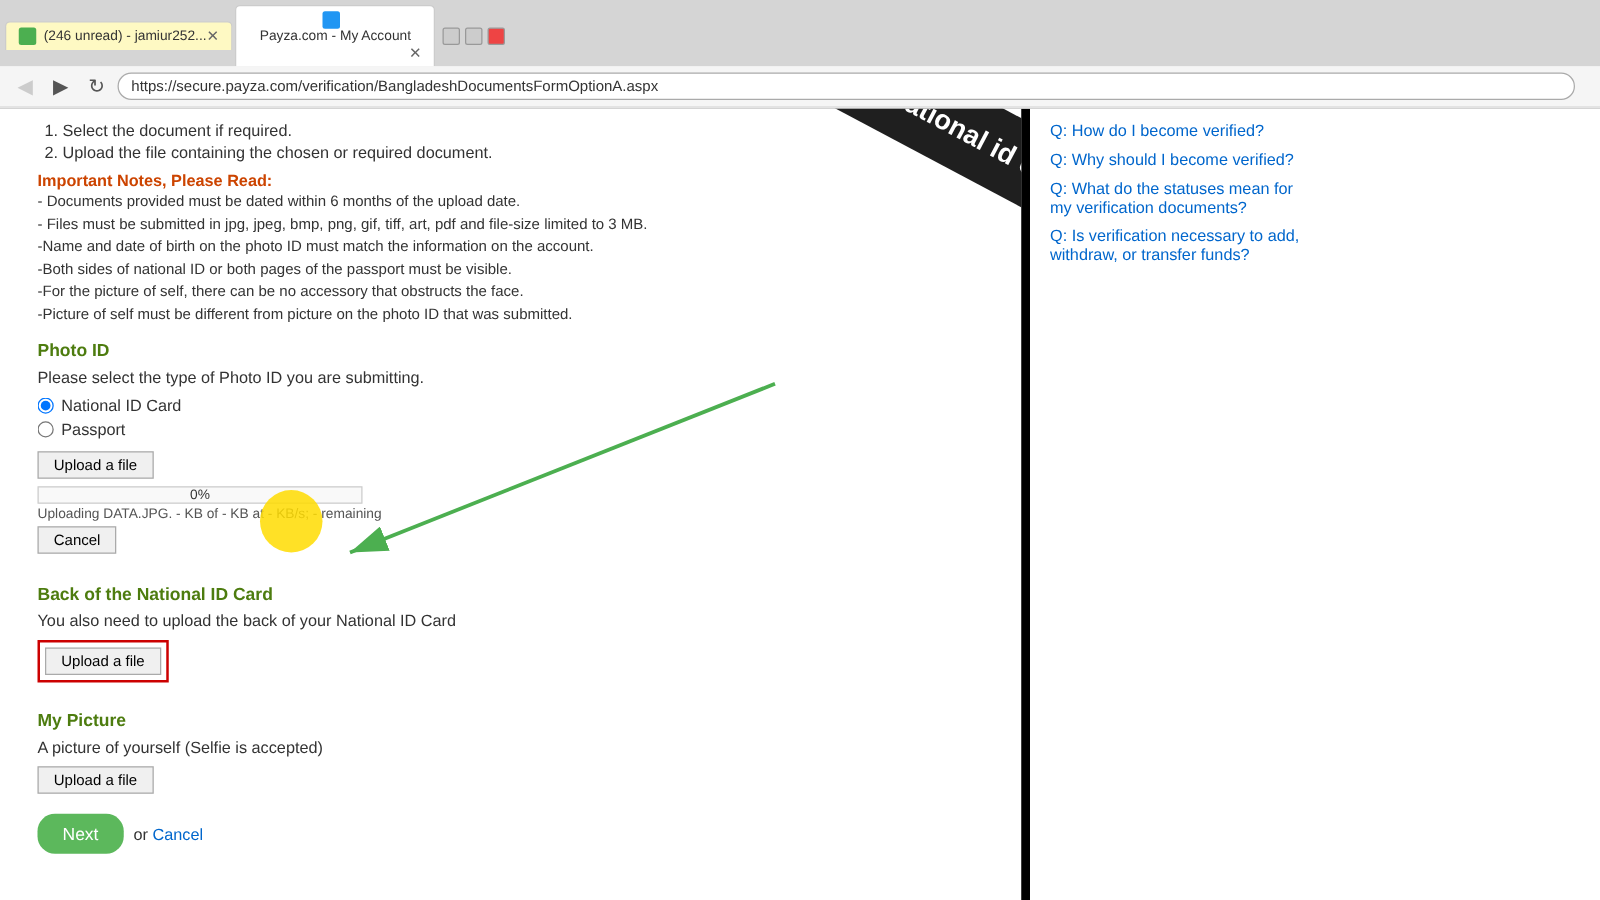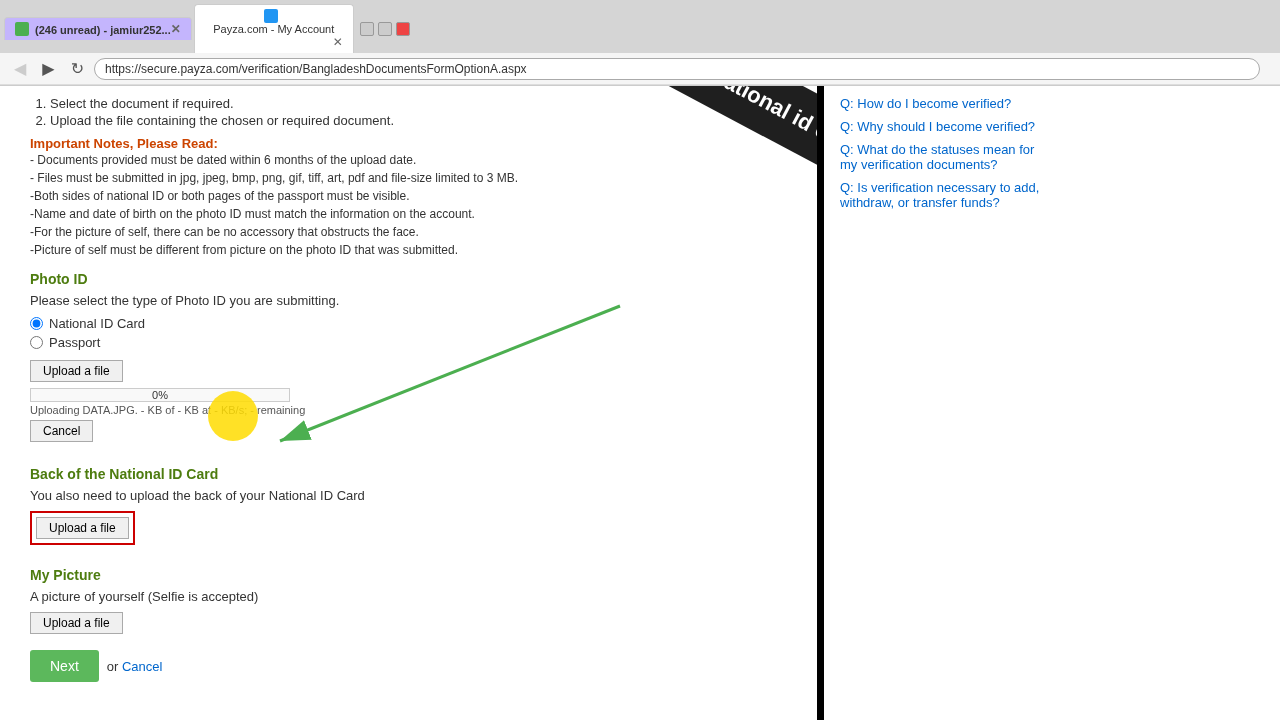"(246 unread) - jamiur252..." .tab-inactive { align-items: flex-end -> center; background: #c4b5fd -> #fef9c3; font-weight: bold -> none }
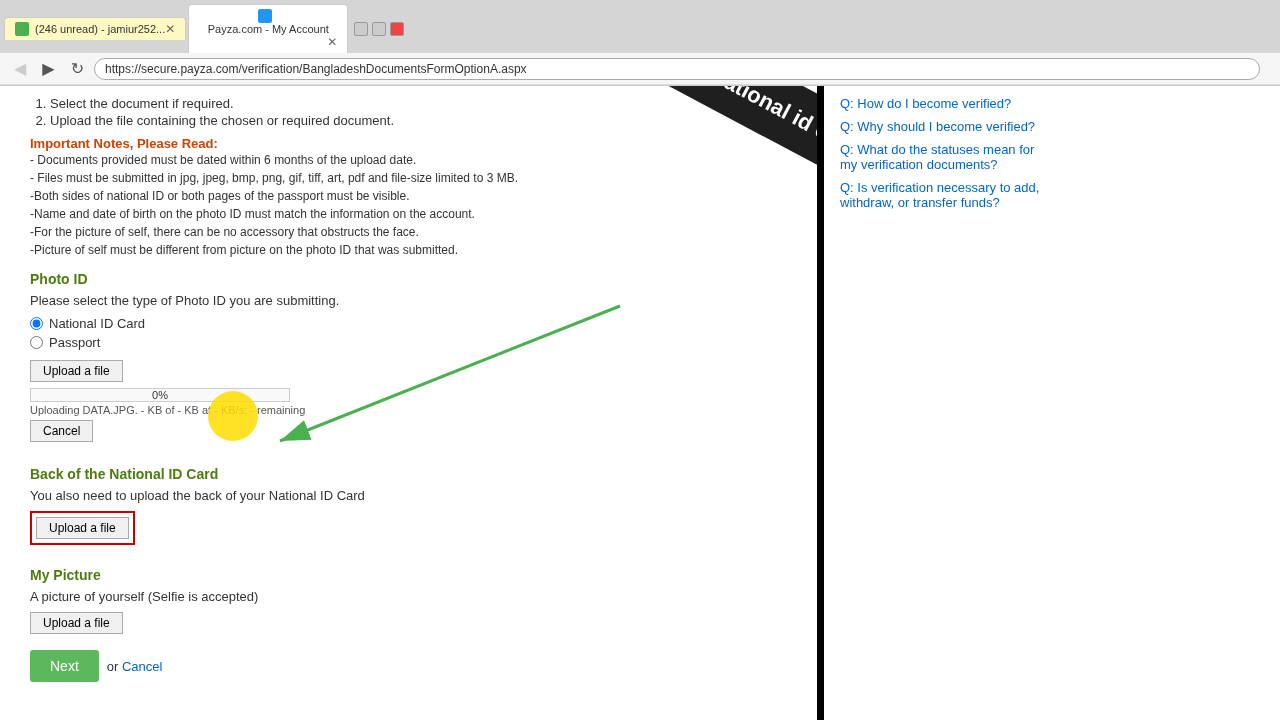"-Both sides of national ID" div { order: before "-Name and date of birth" -> after "-Name and date of birth" }
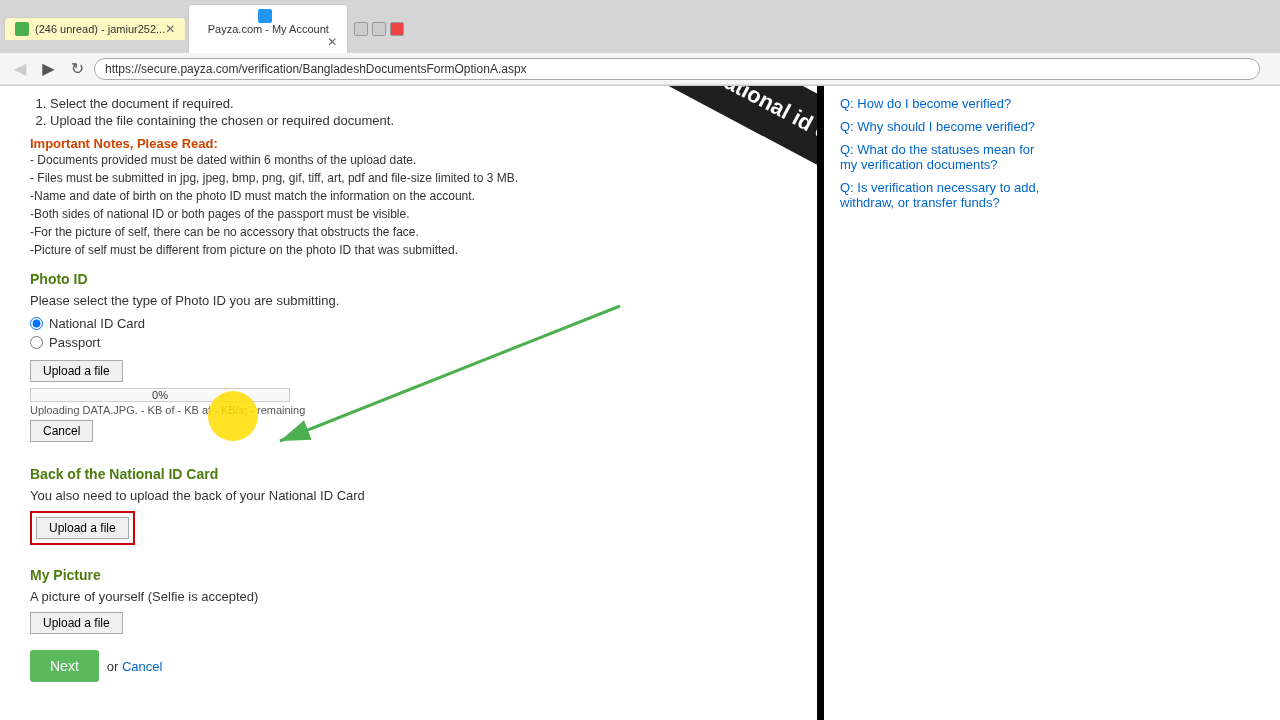"Next" .next-btn { border-radius: 3px -> 14px }
